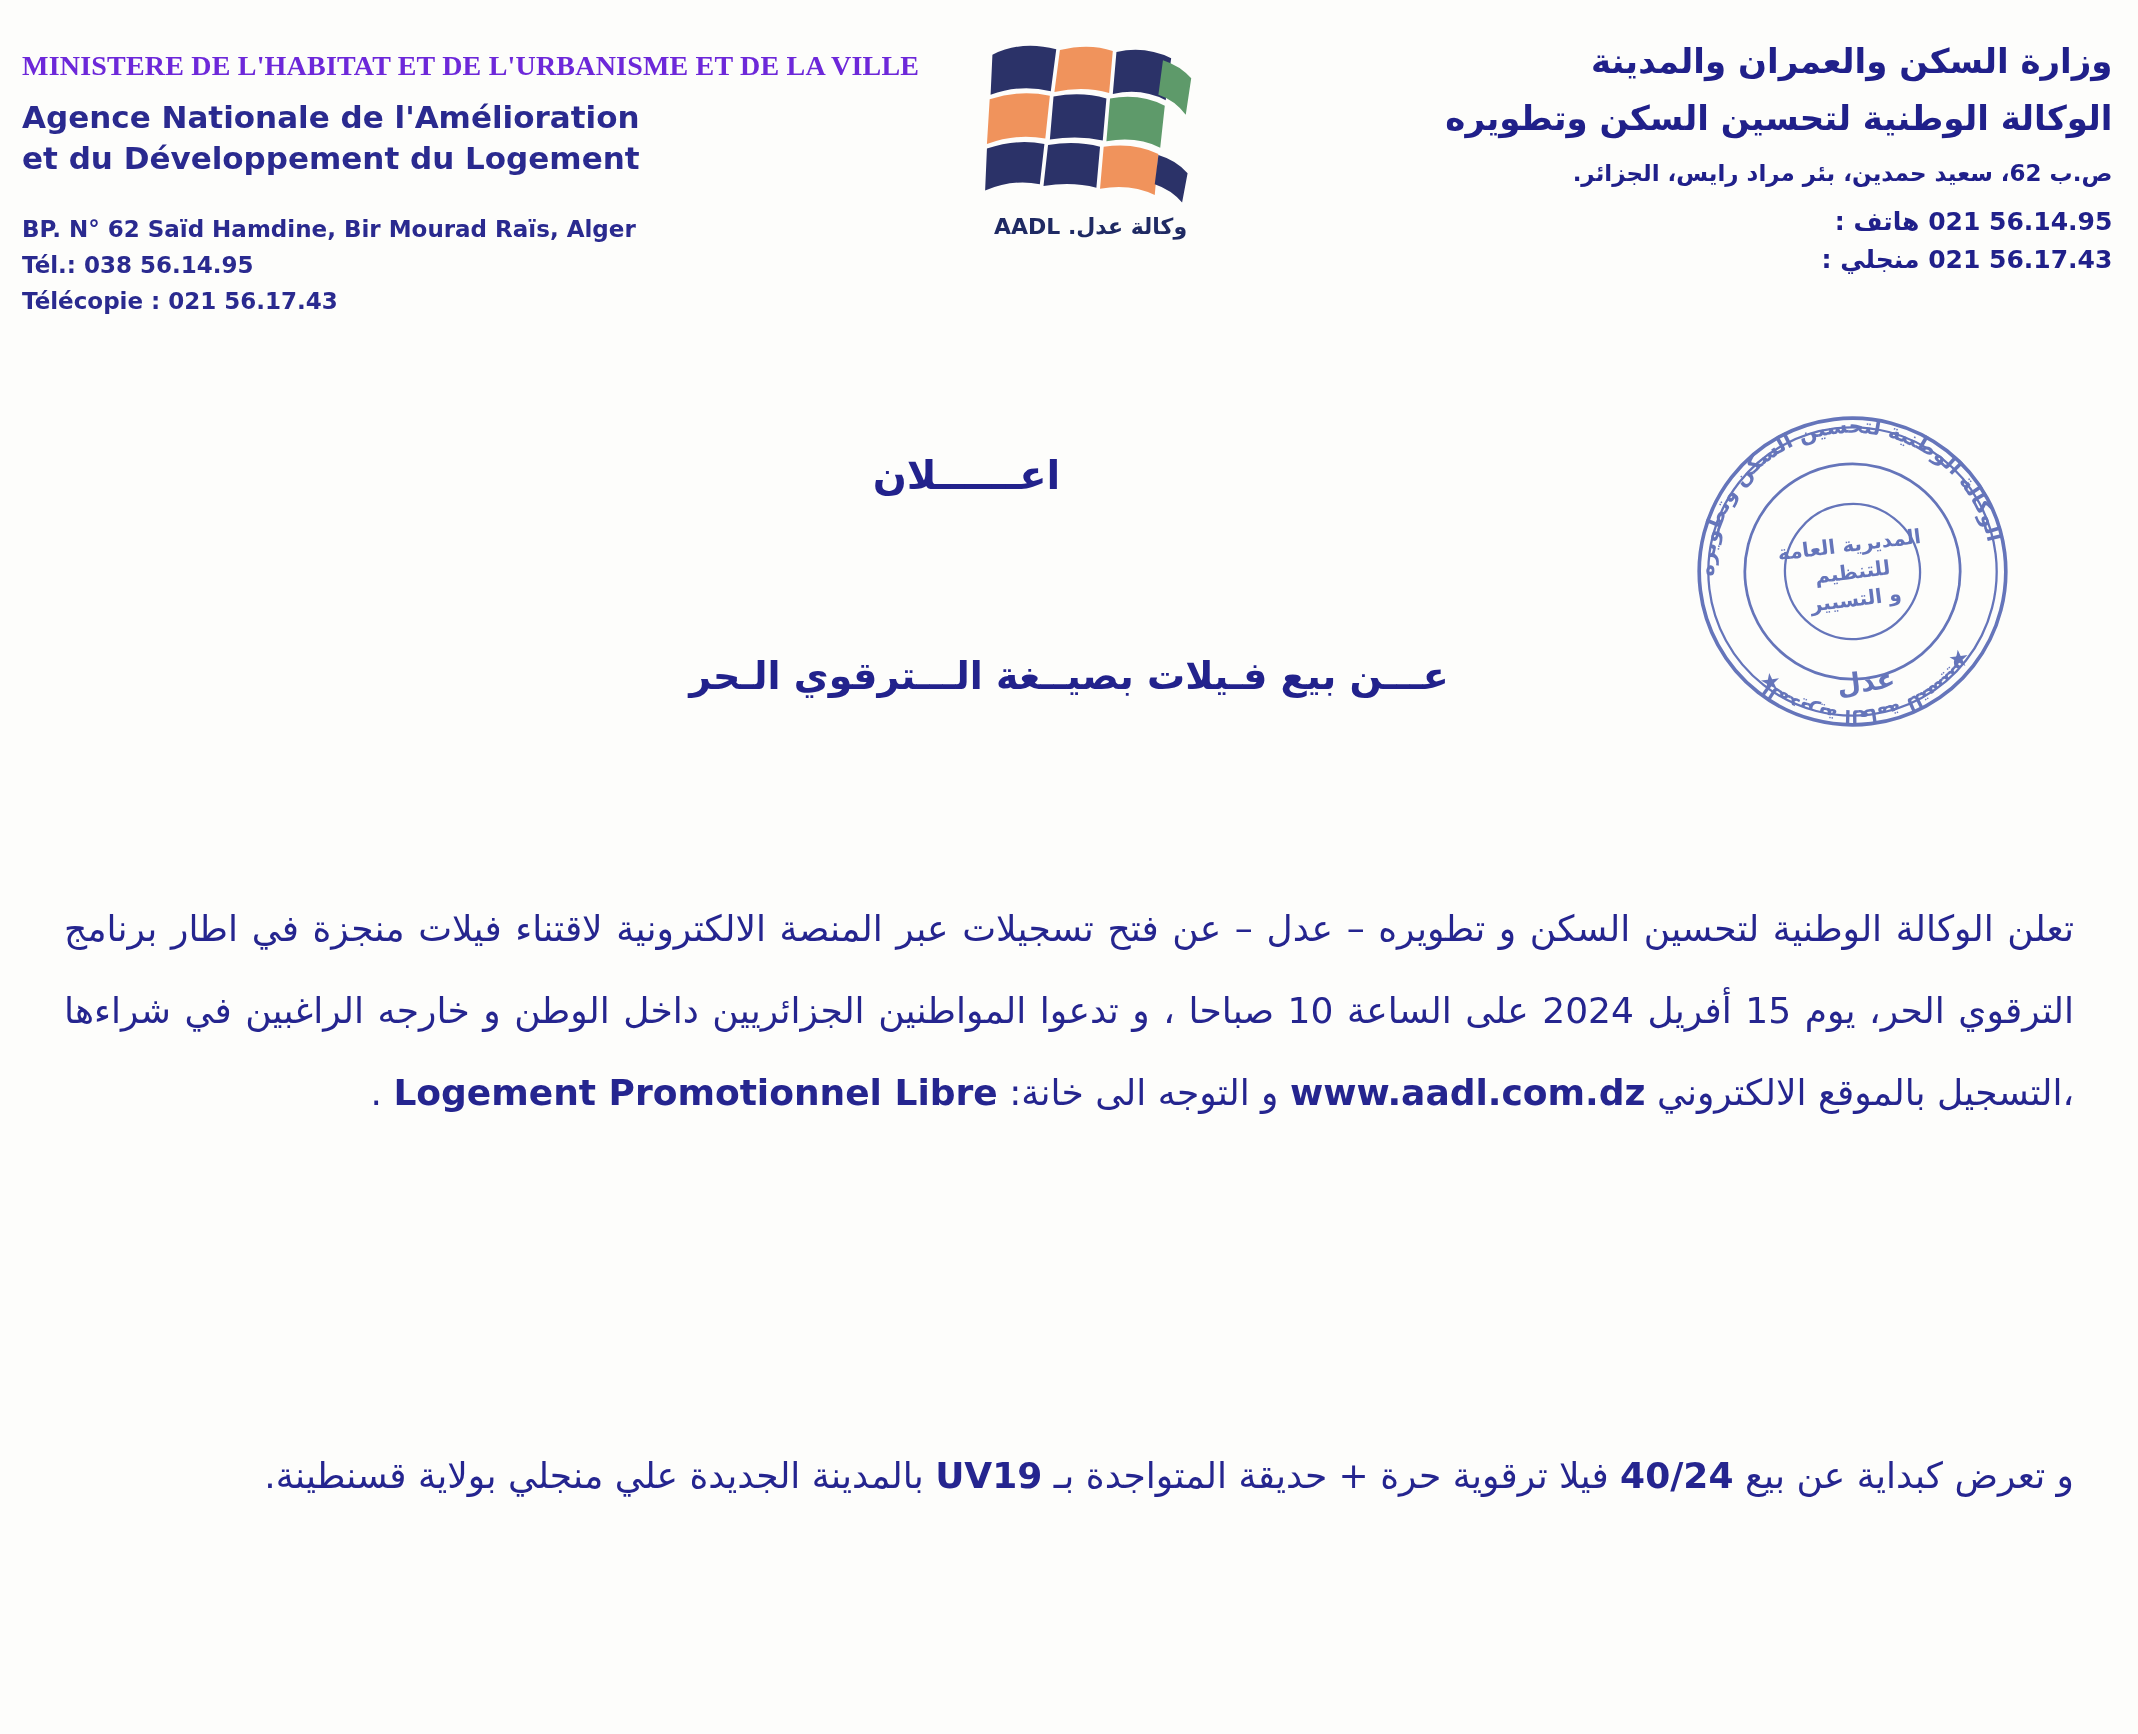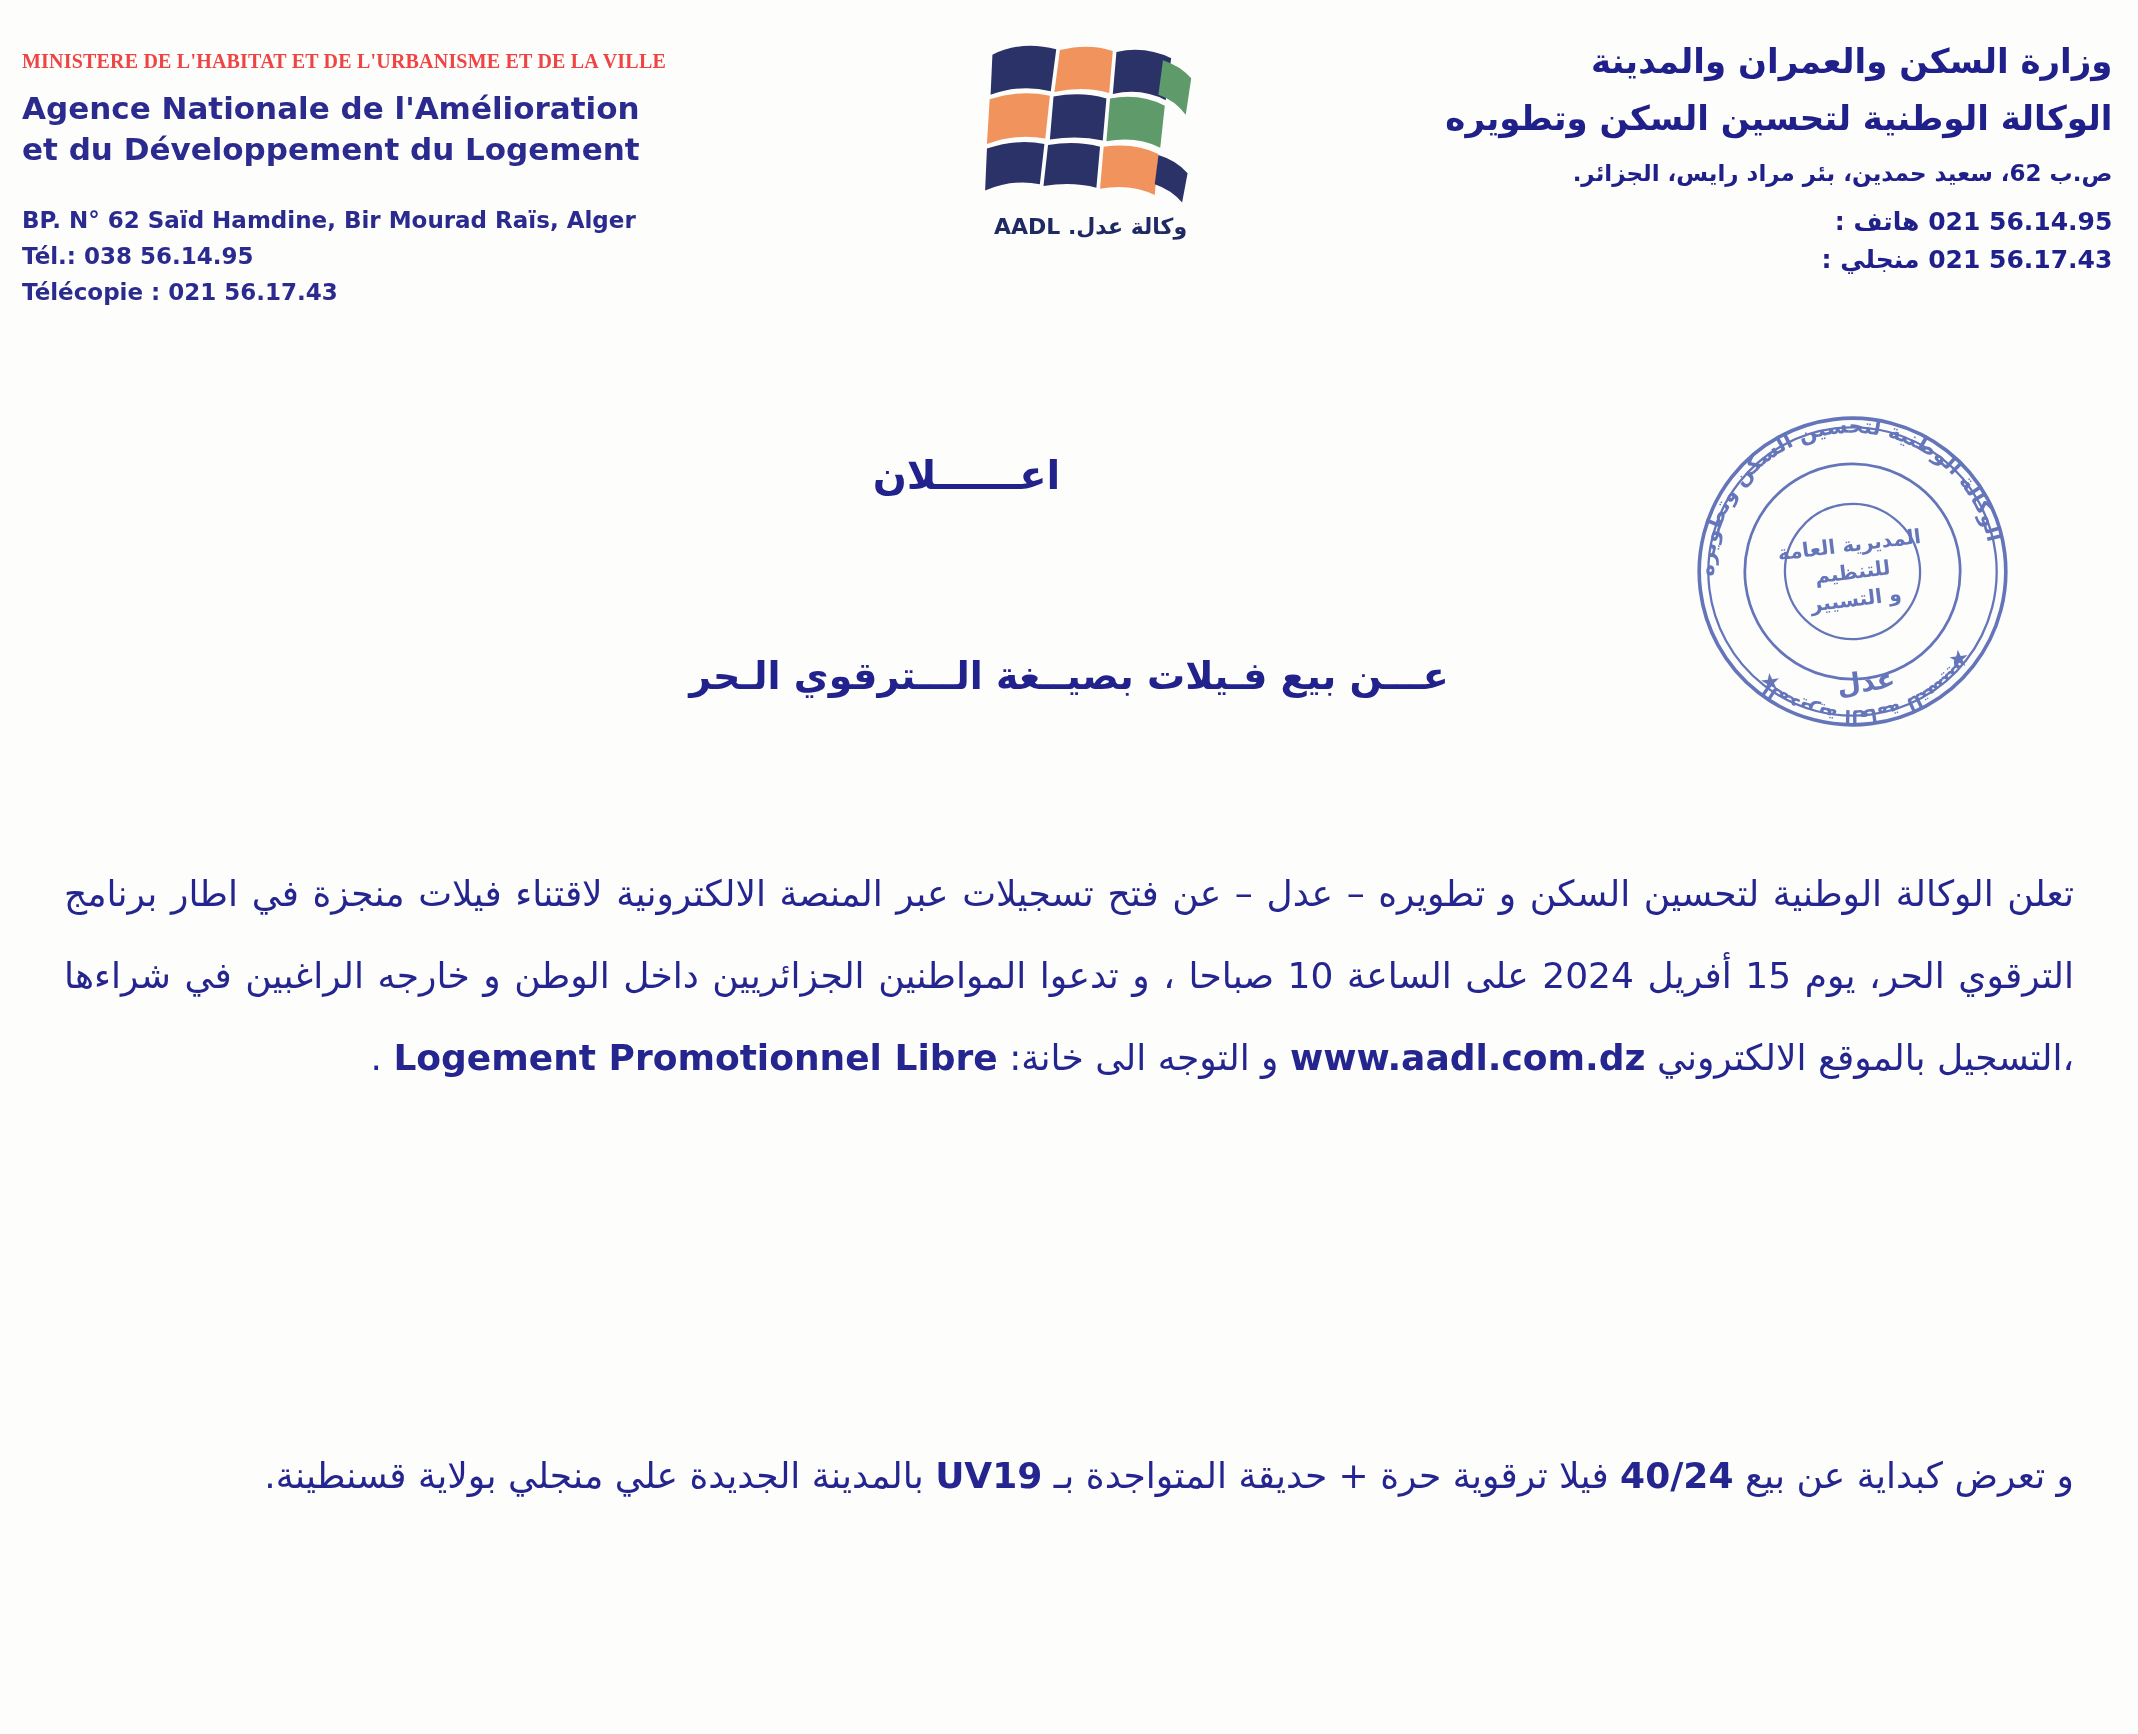"MINISTERE DE L'HABITAT ET DE" .fr-ministry { color: #ef4444 -> #6d28d9; font-size: 20px -> 28px }
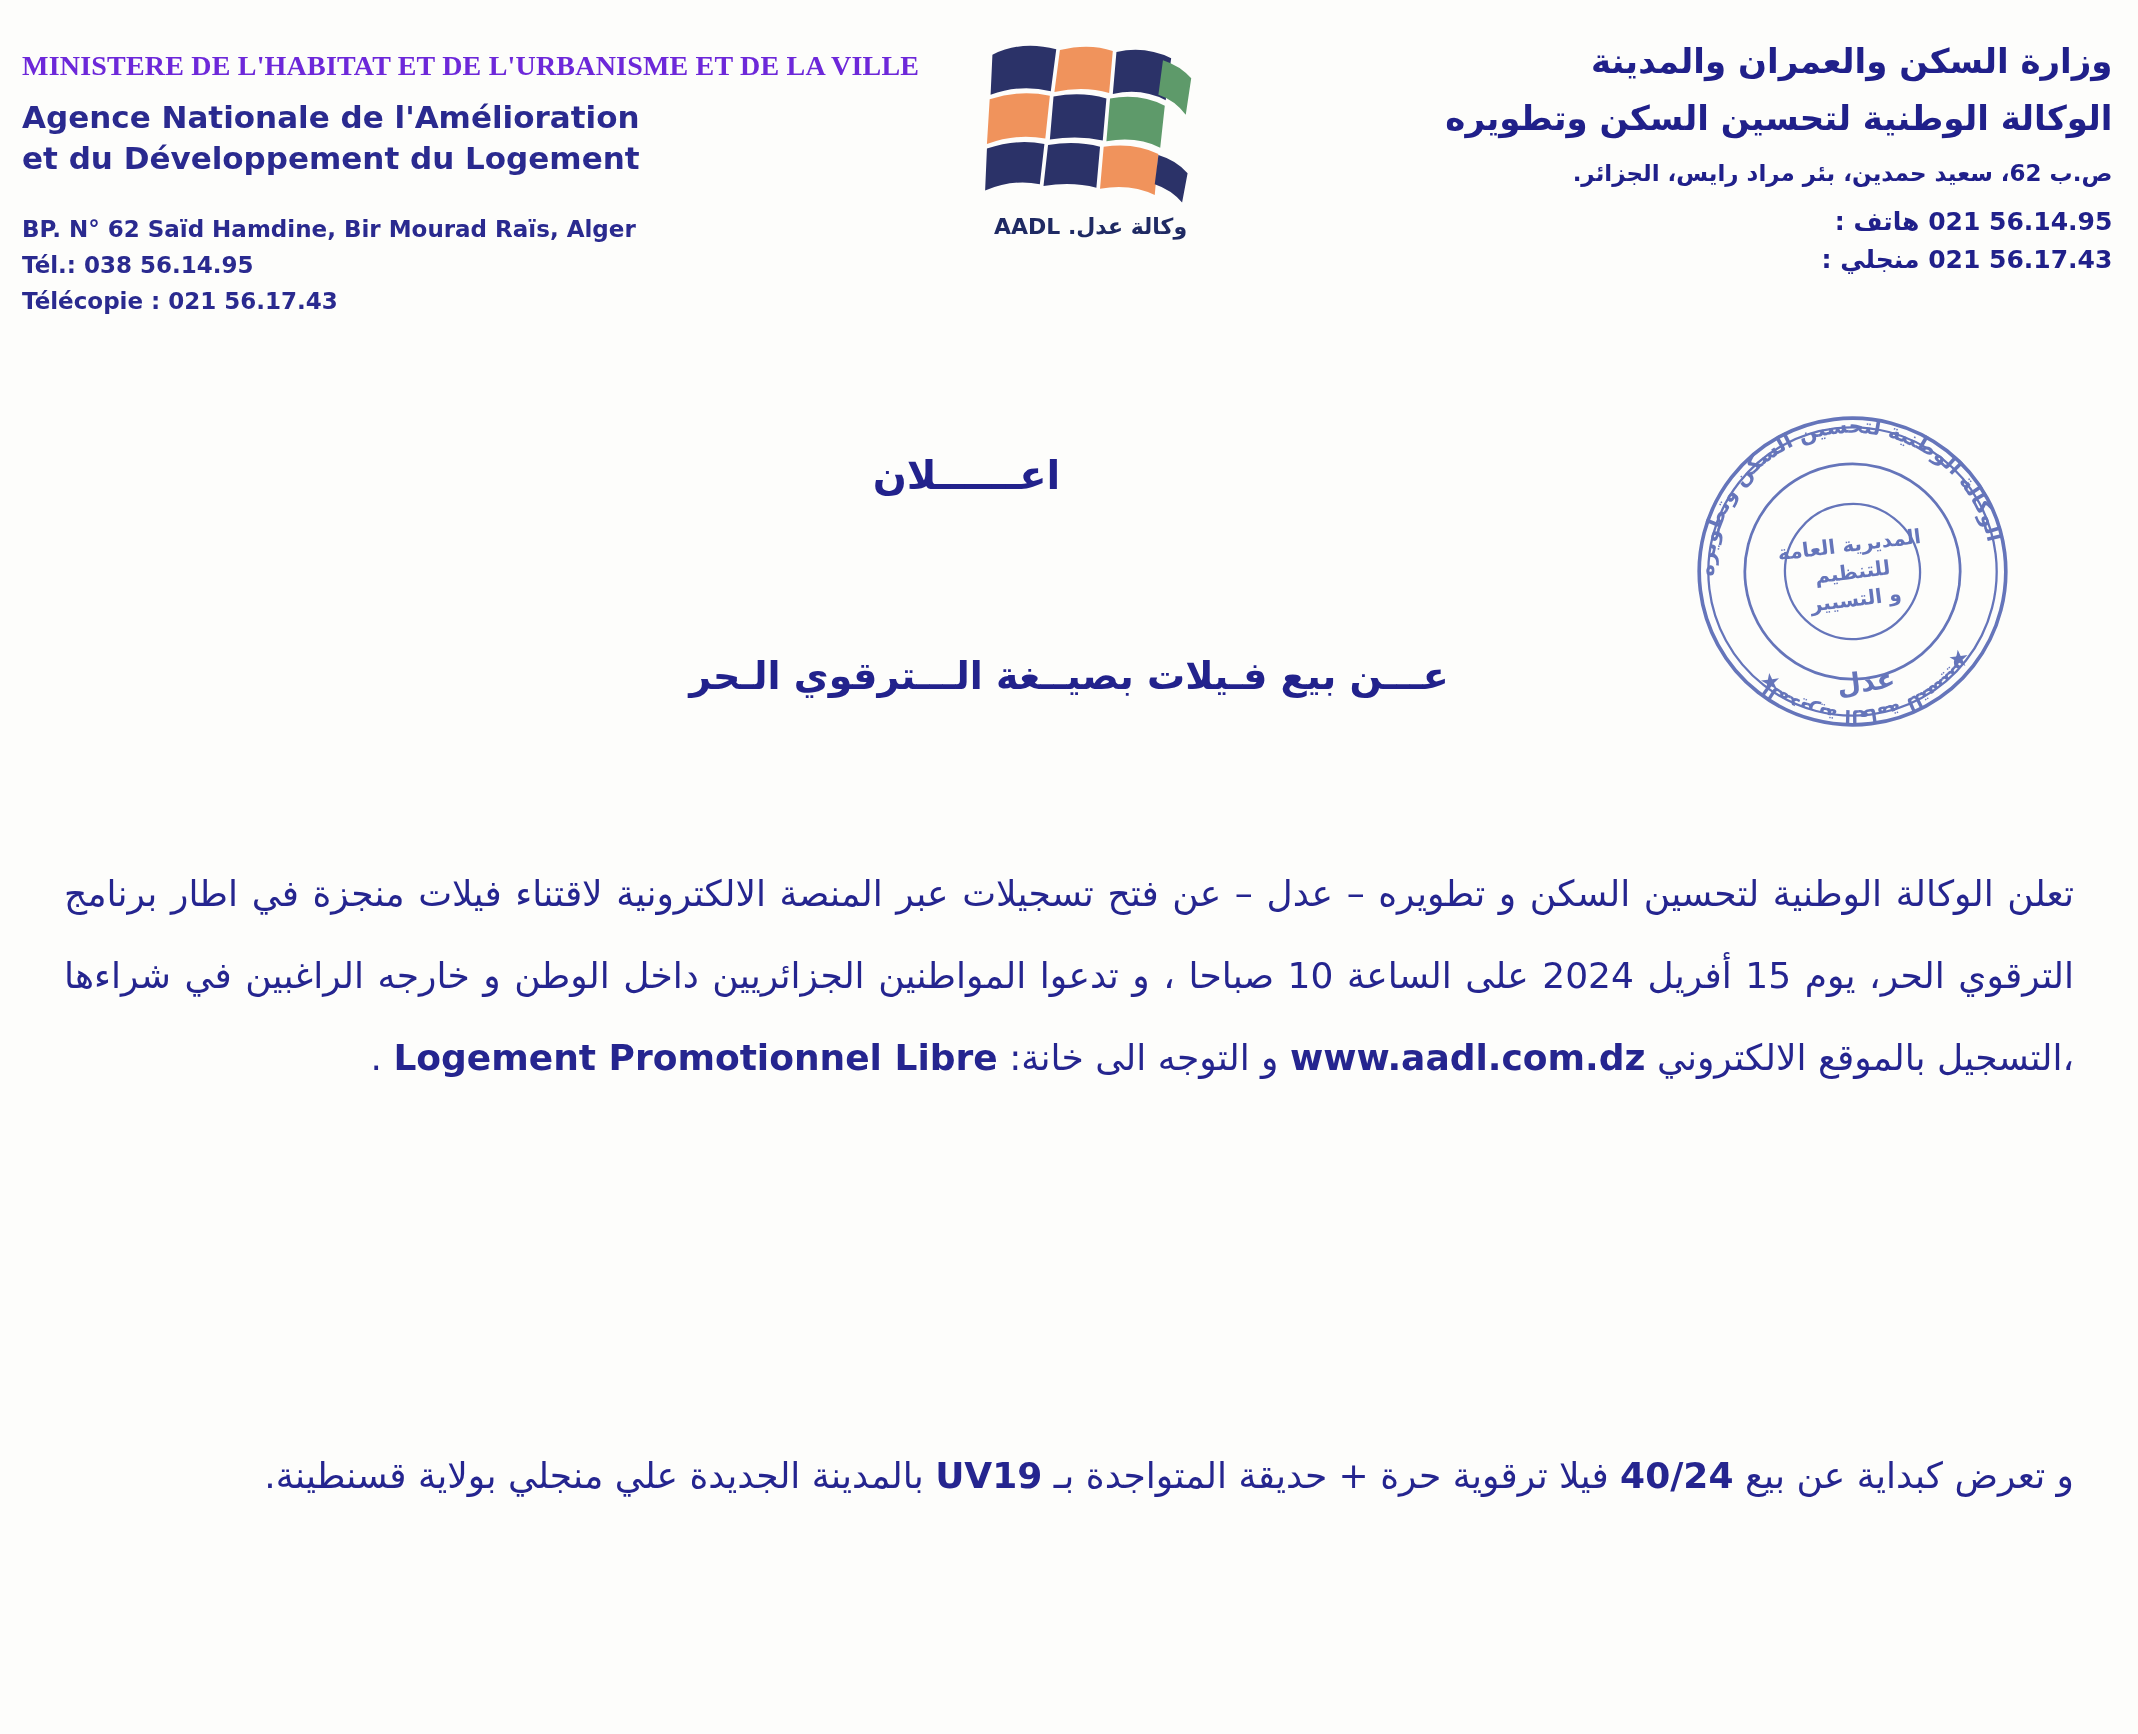"تعلن الوكالة الوطنية لتحسين السكن" .body-text { top: 853px -> 888px }
